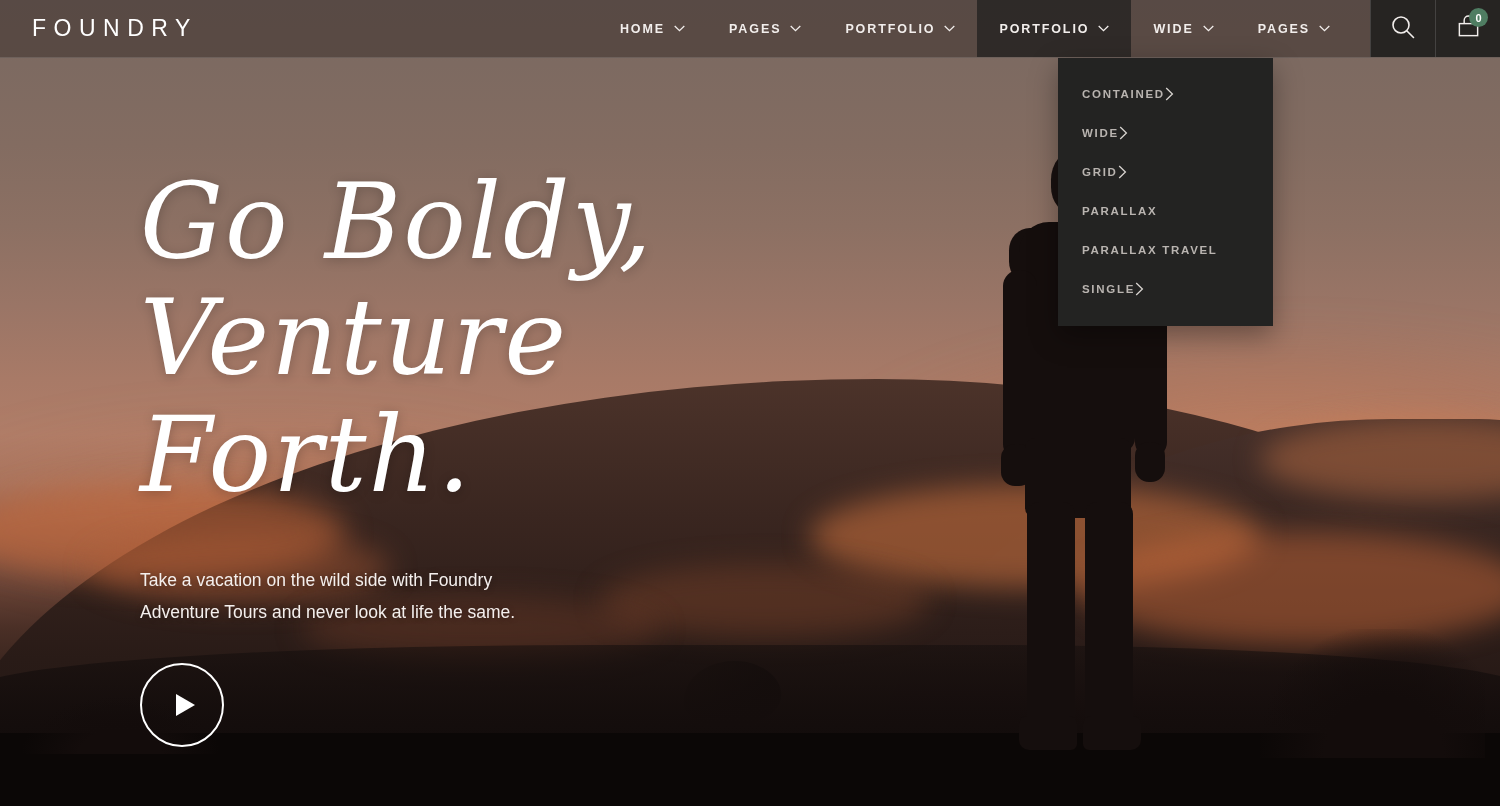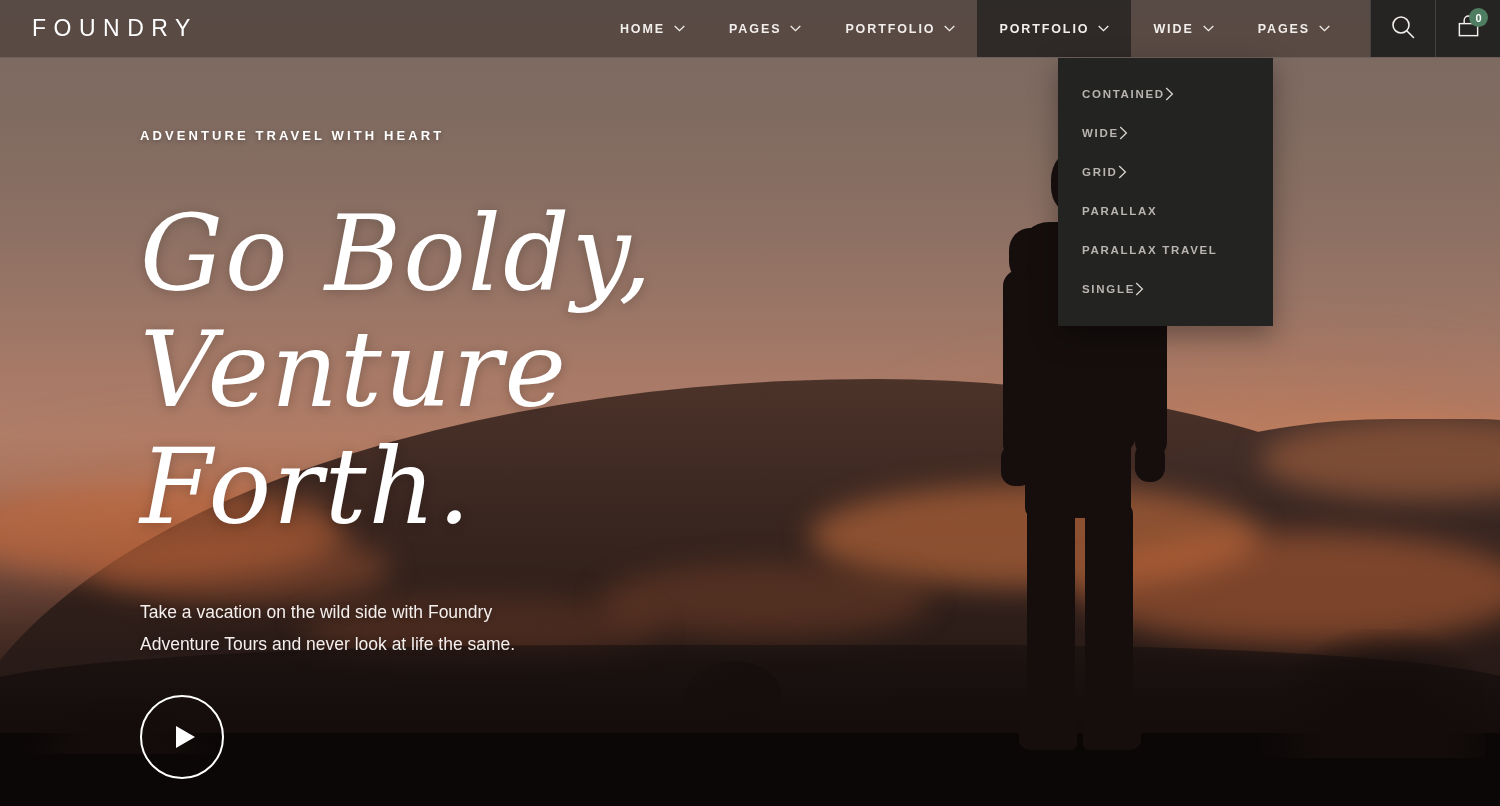"ADVENTURE TRAVEL WITH HEART" div.eyebrow { html: <div>ADVENTURE TRAVEL WITH HEART</div> -> none }
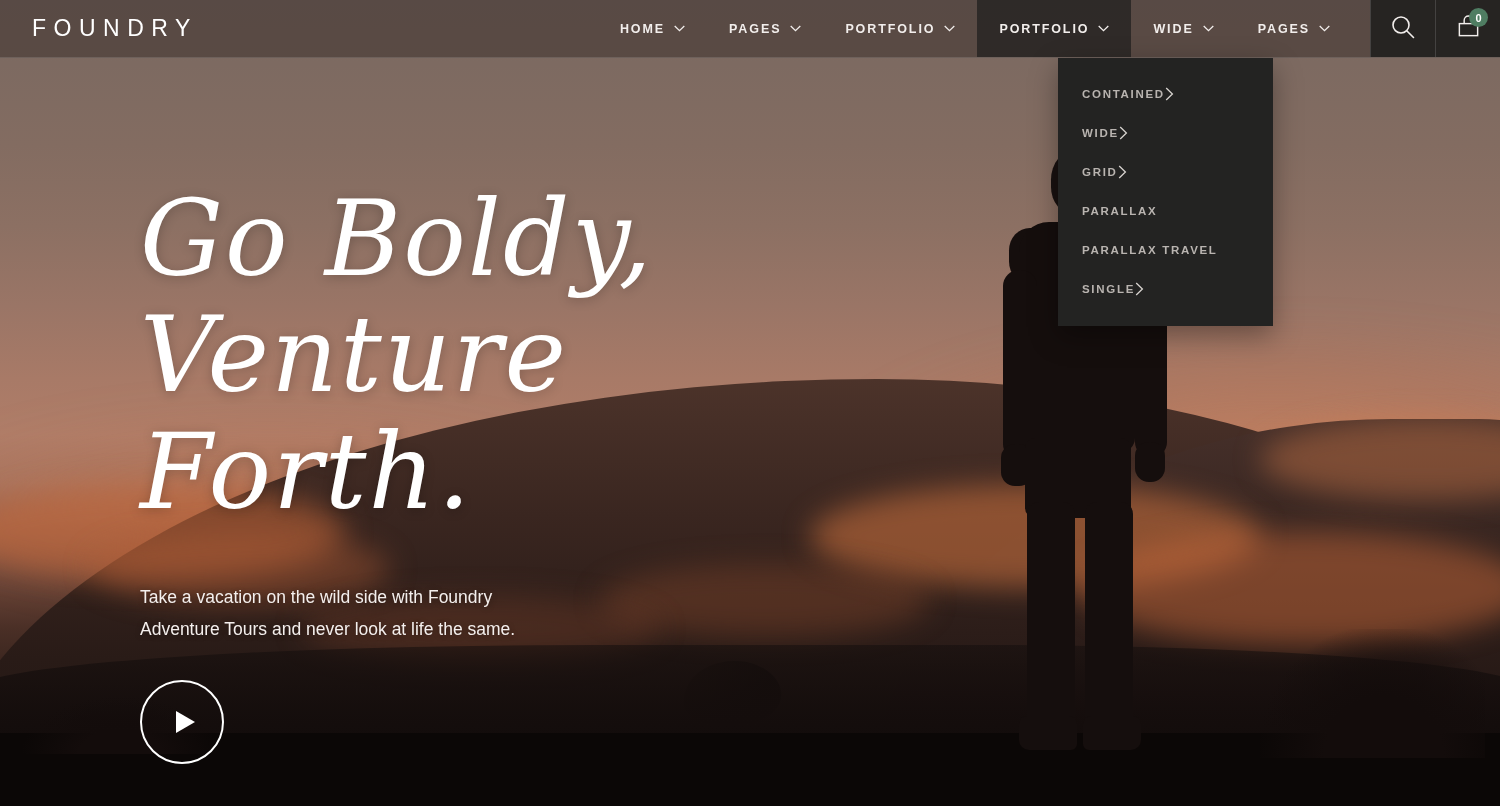"Go Boldy," .headline { margin-top: 53px -> 36px }
